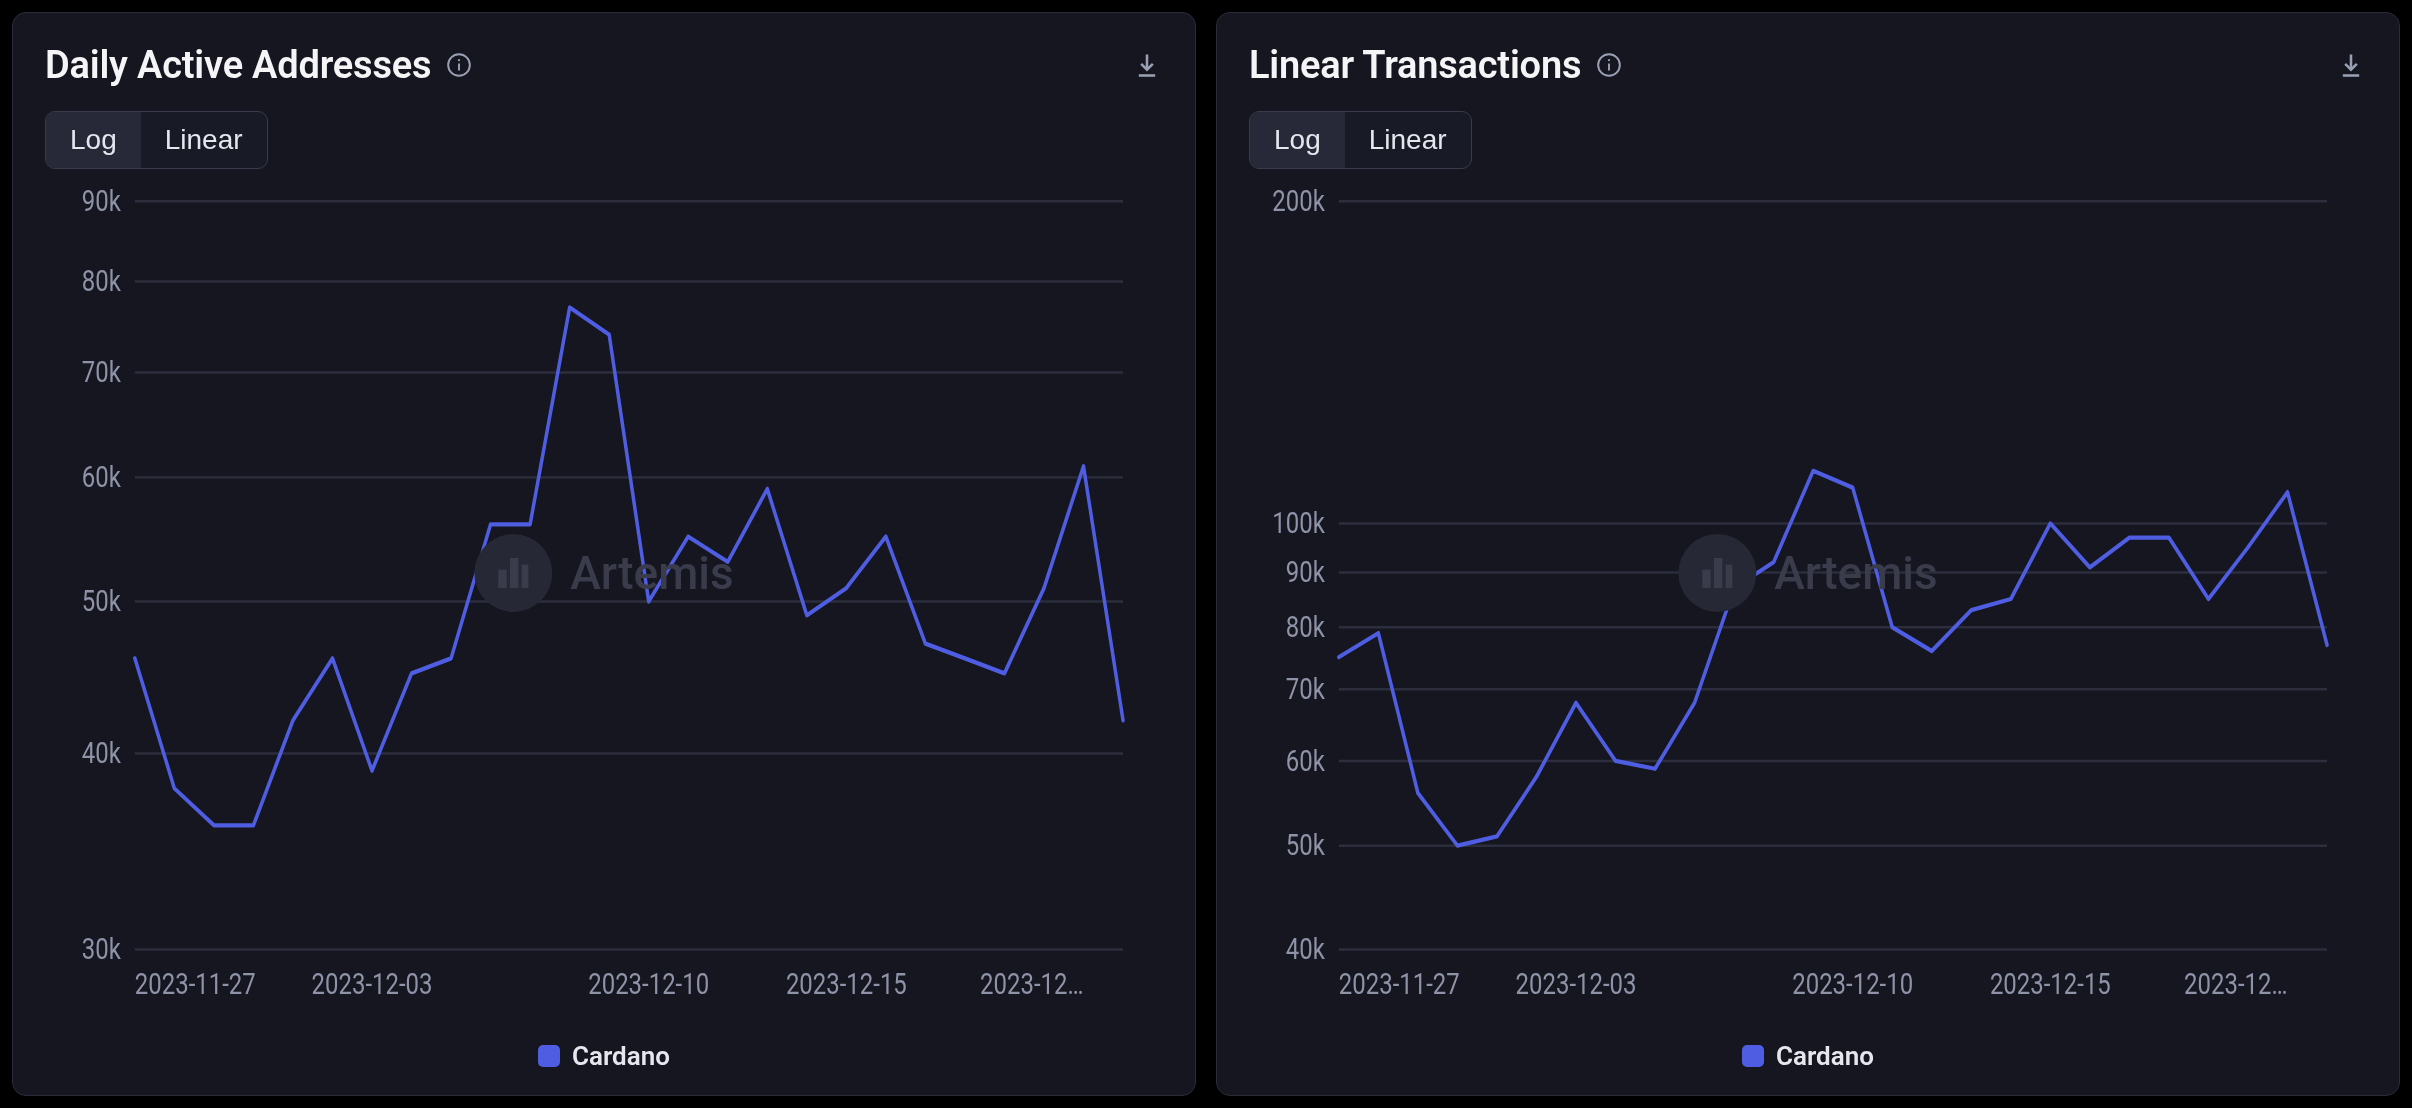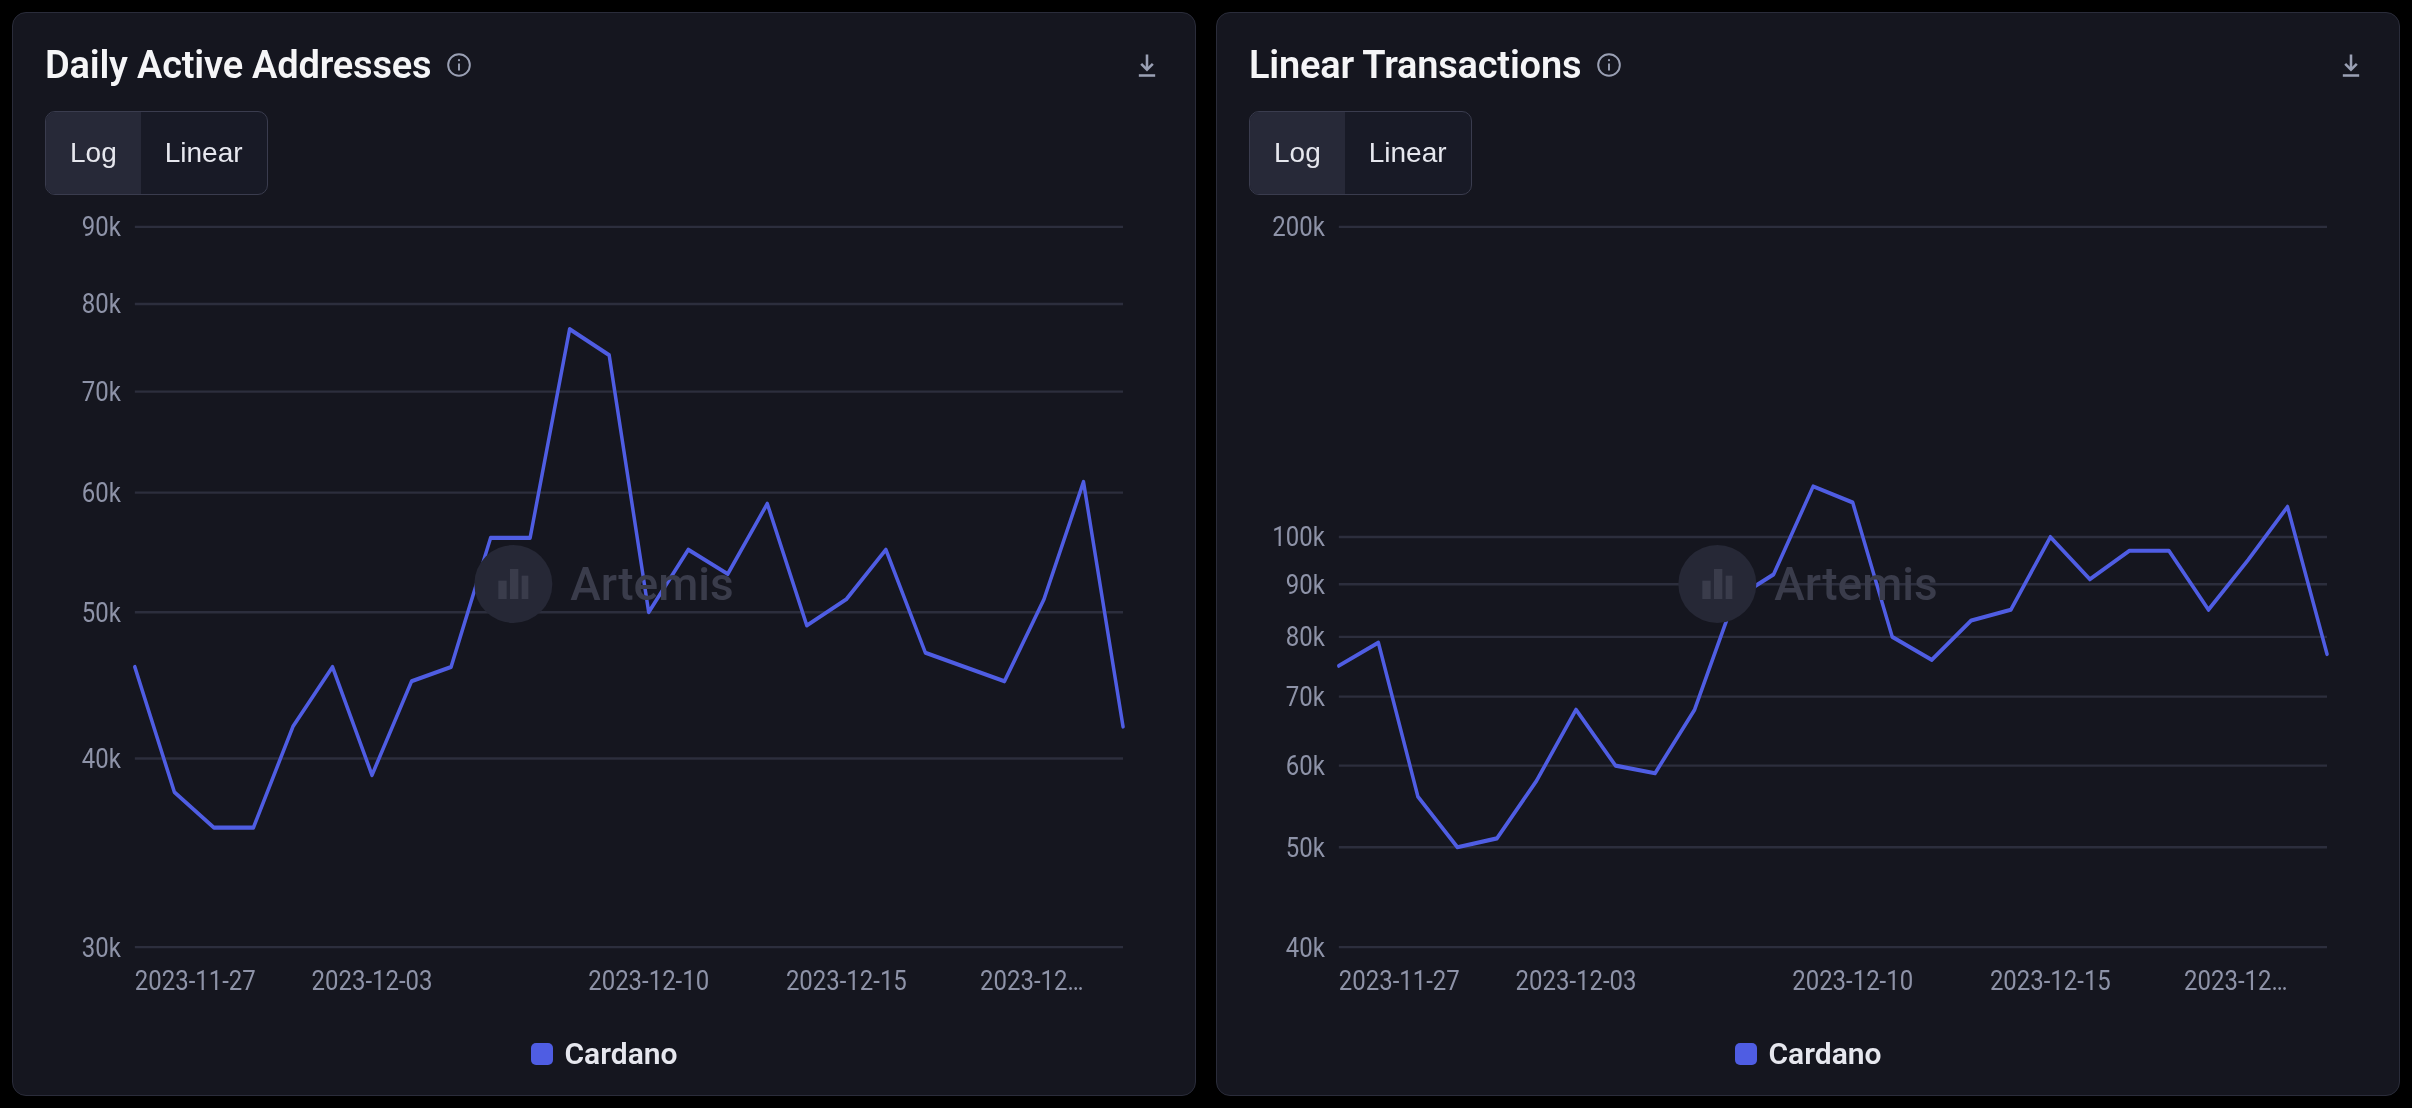"Log" .toggle-btn { padding: 25px 24px -> 12px 24px }
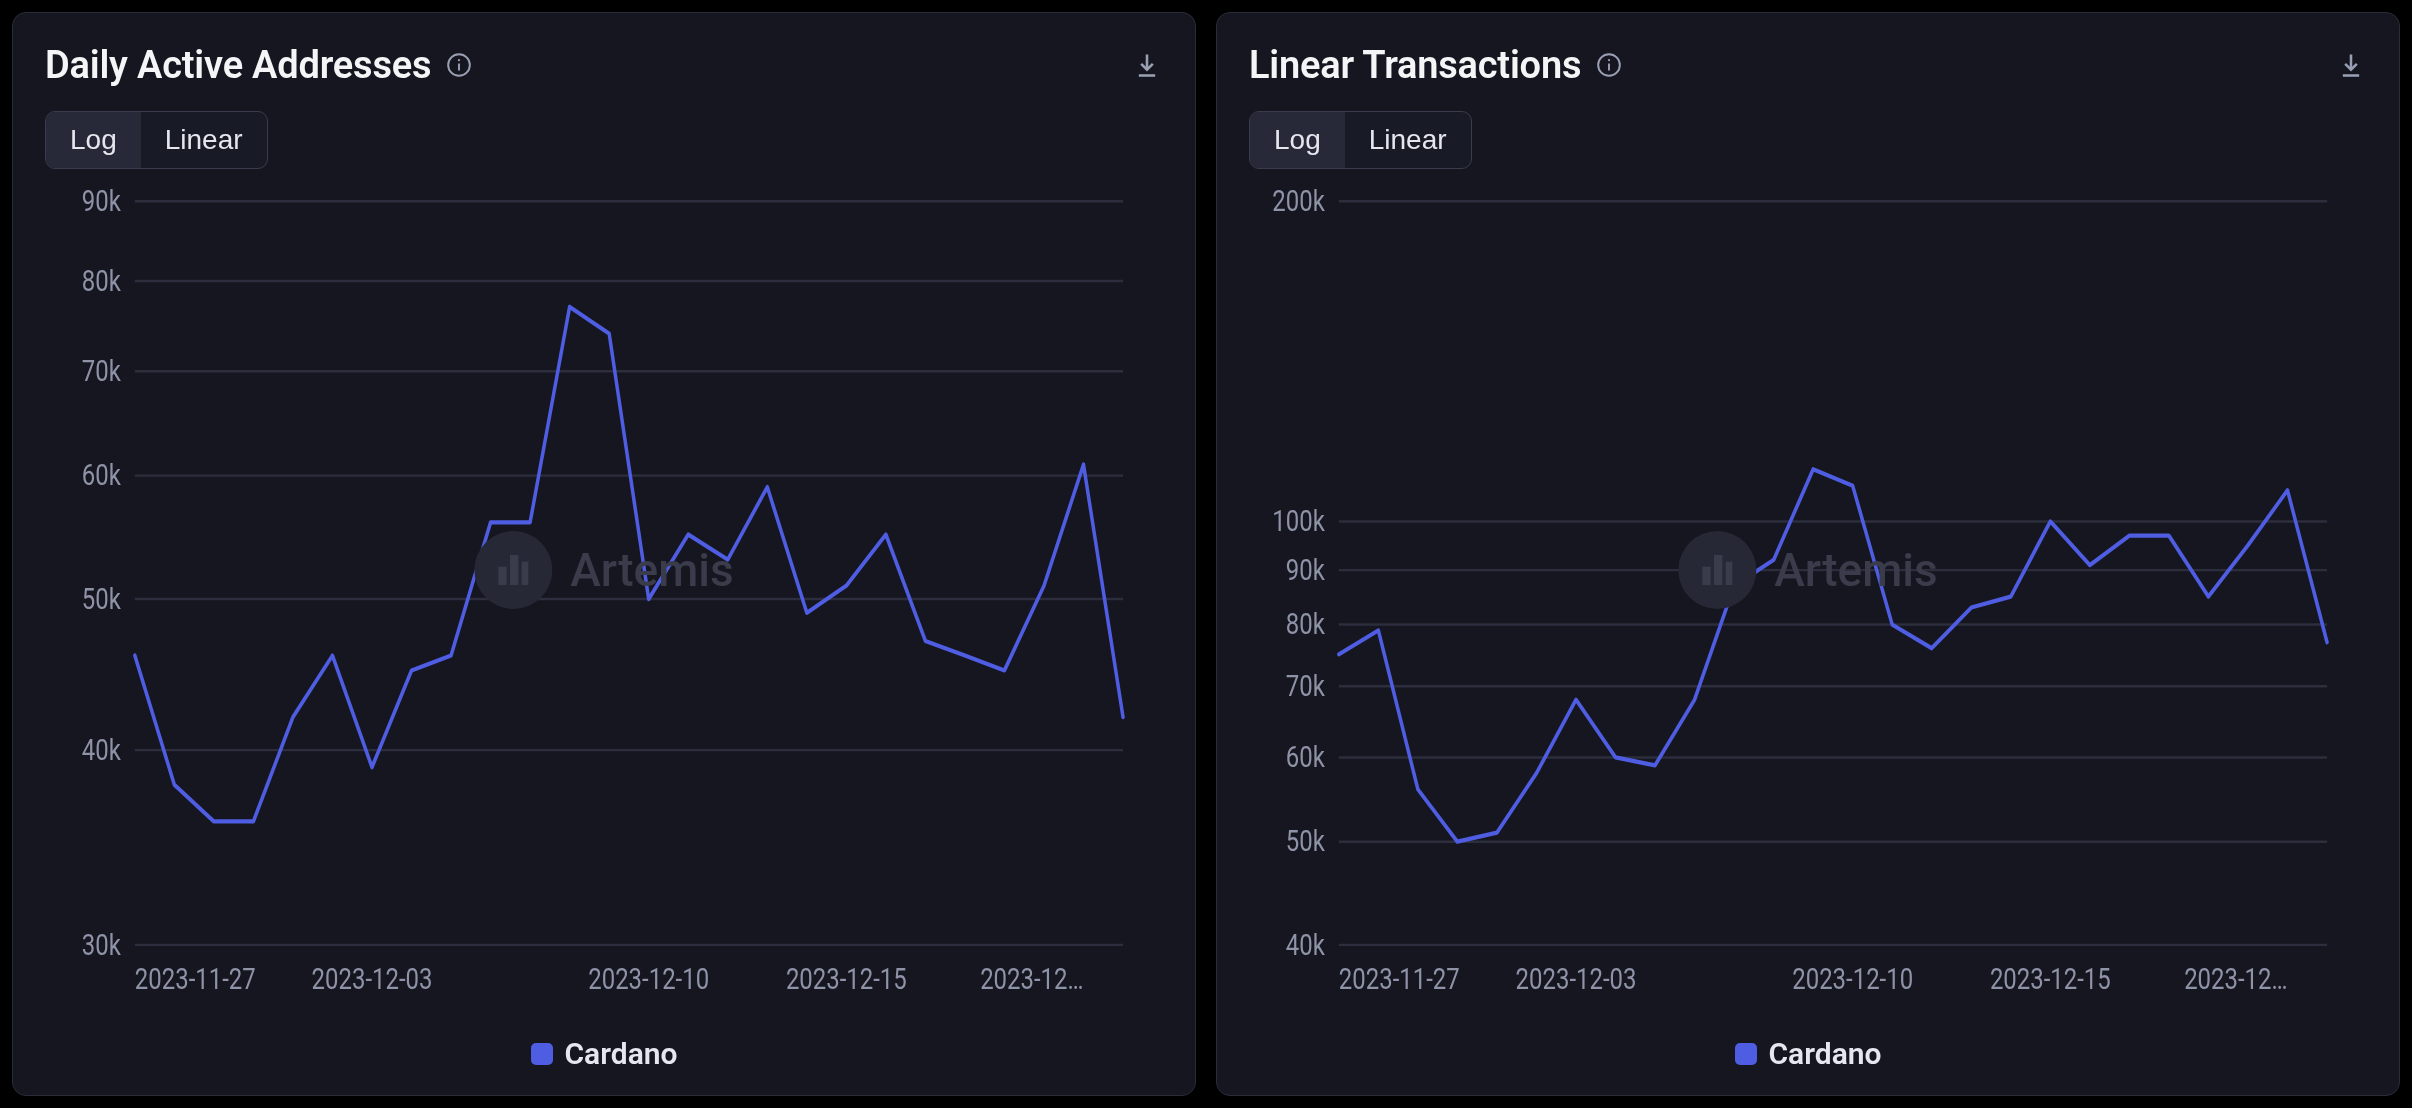"Cardano" .legend-label { font-size: 30px -> 26px }
